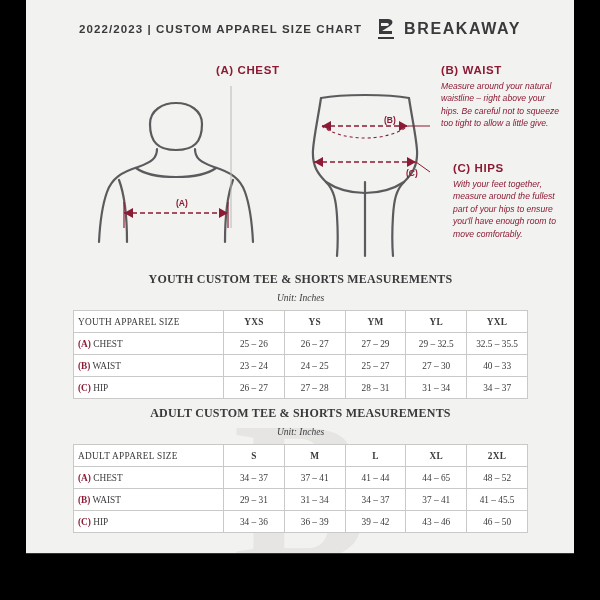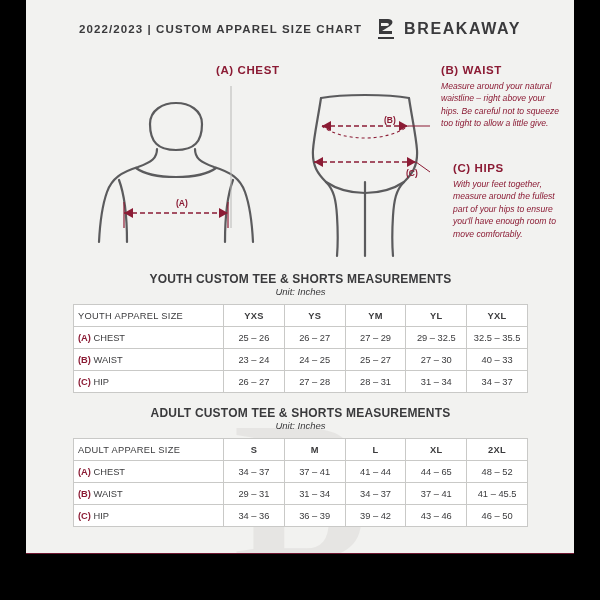"YOUTH CUSTOM TEE & SHORTS" .section { font-family: none -> Liberation Serif, serif }
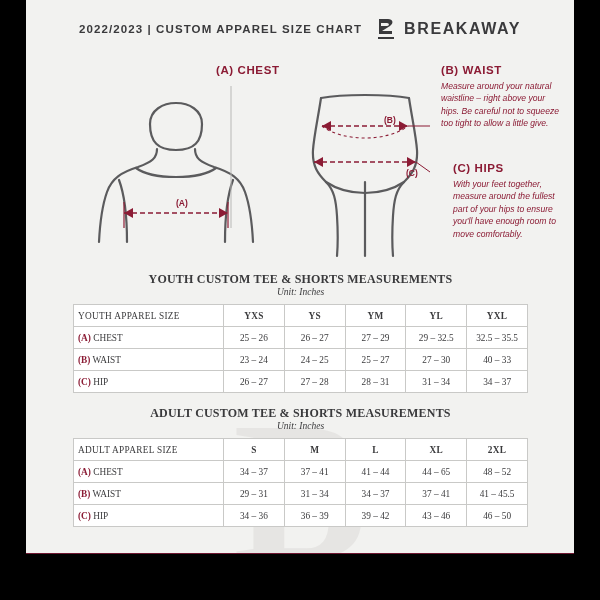"Unit: Inches" .sec-sub { margin-top: 0 -> 6px }
